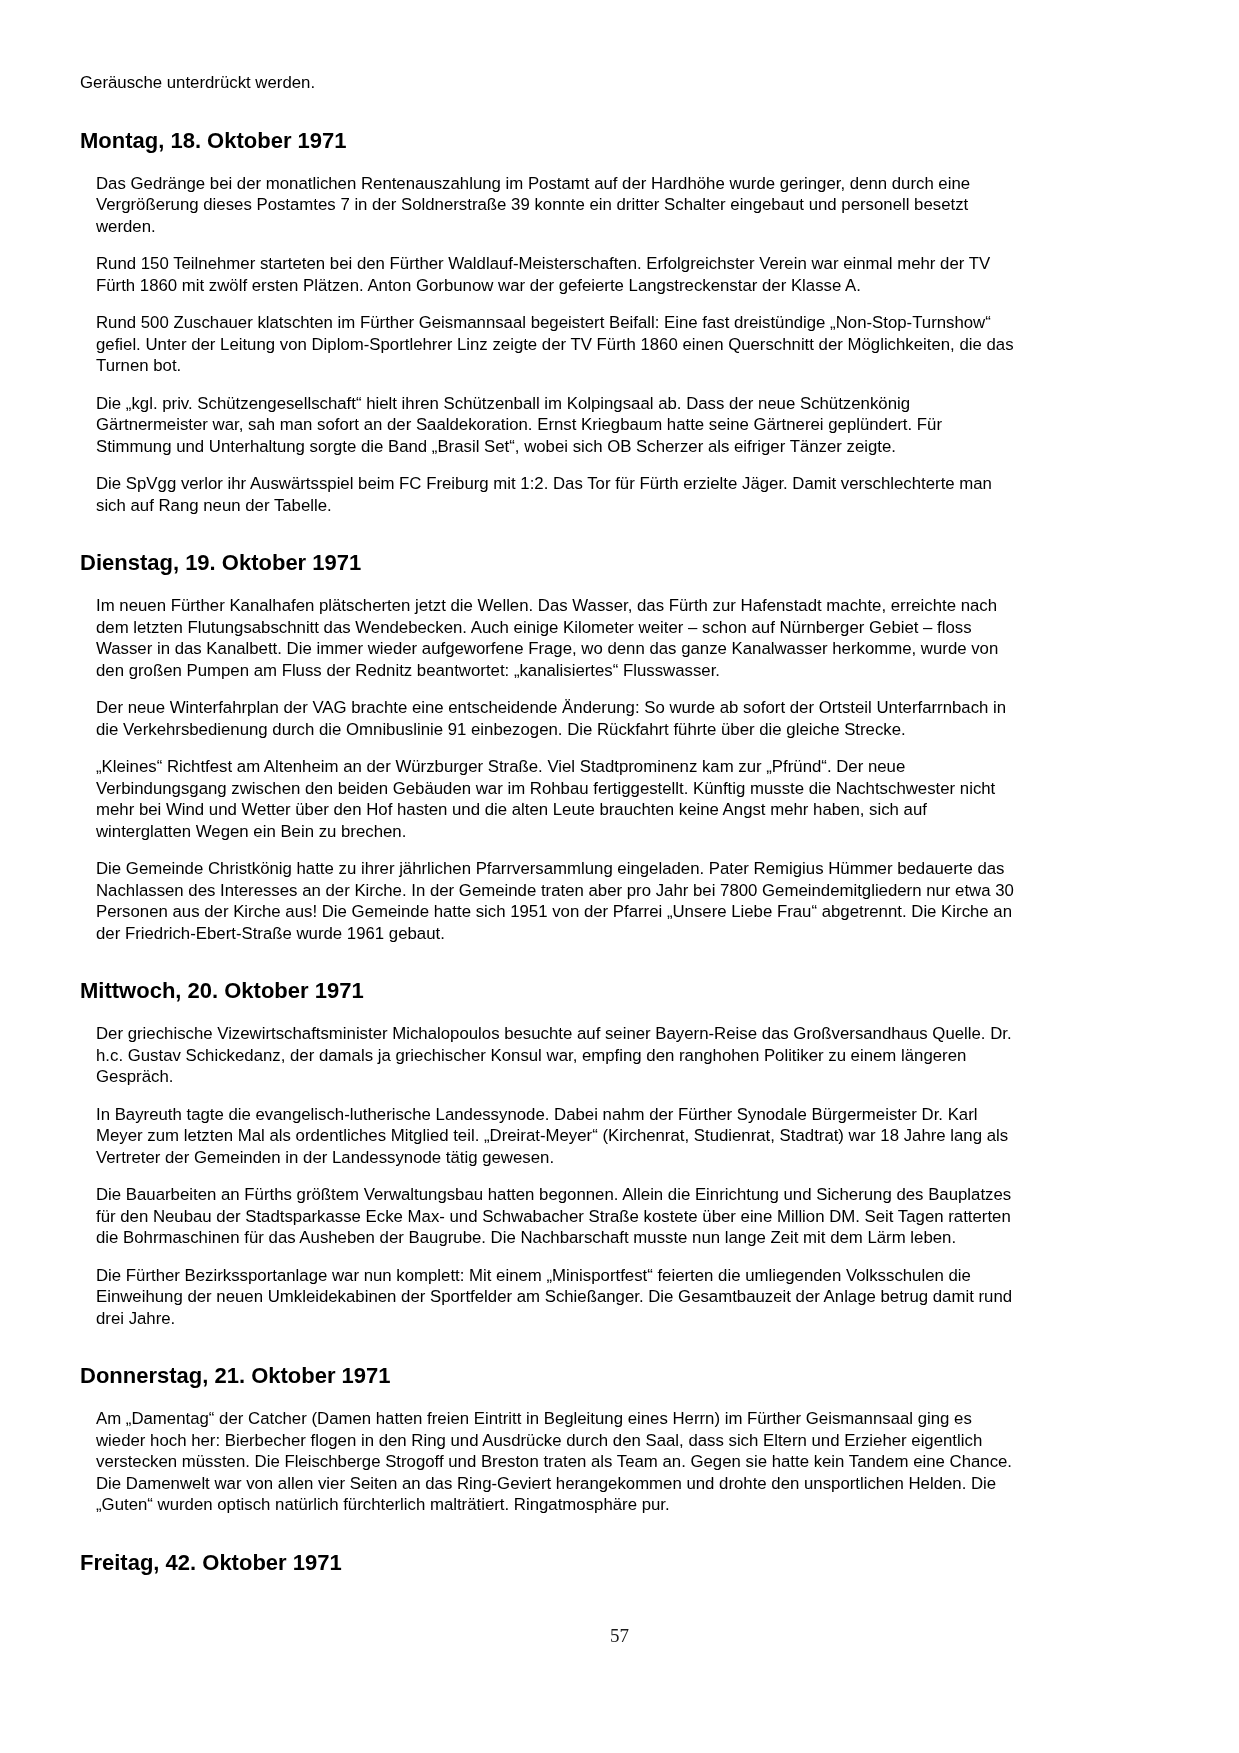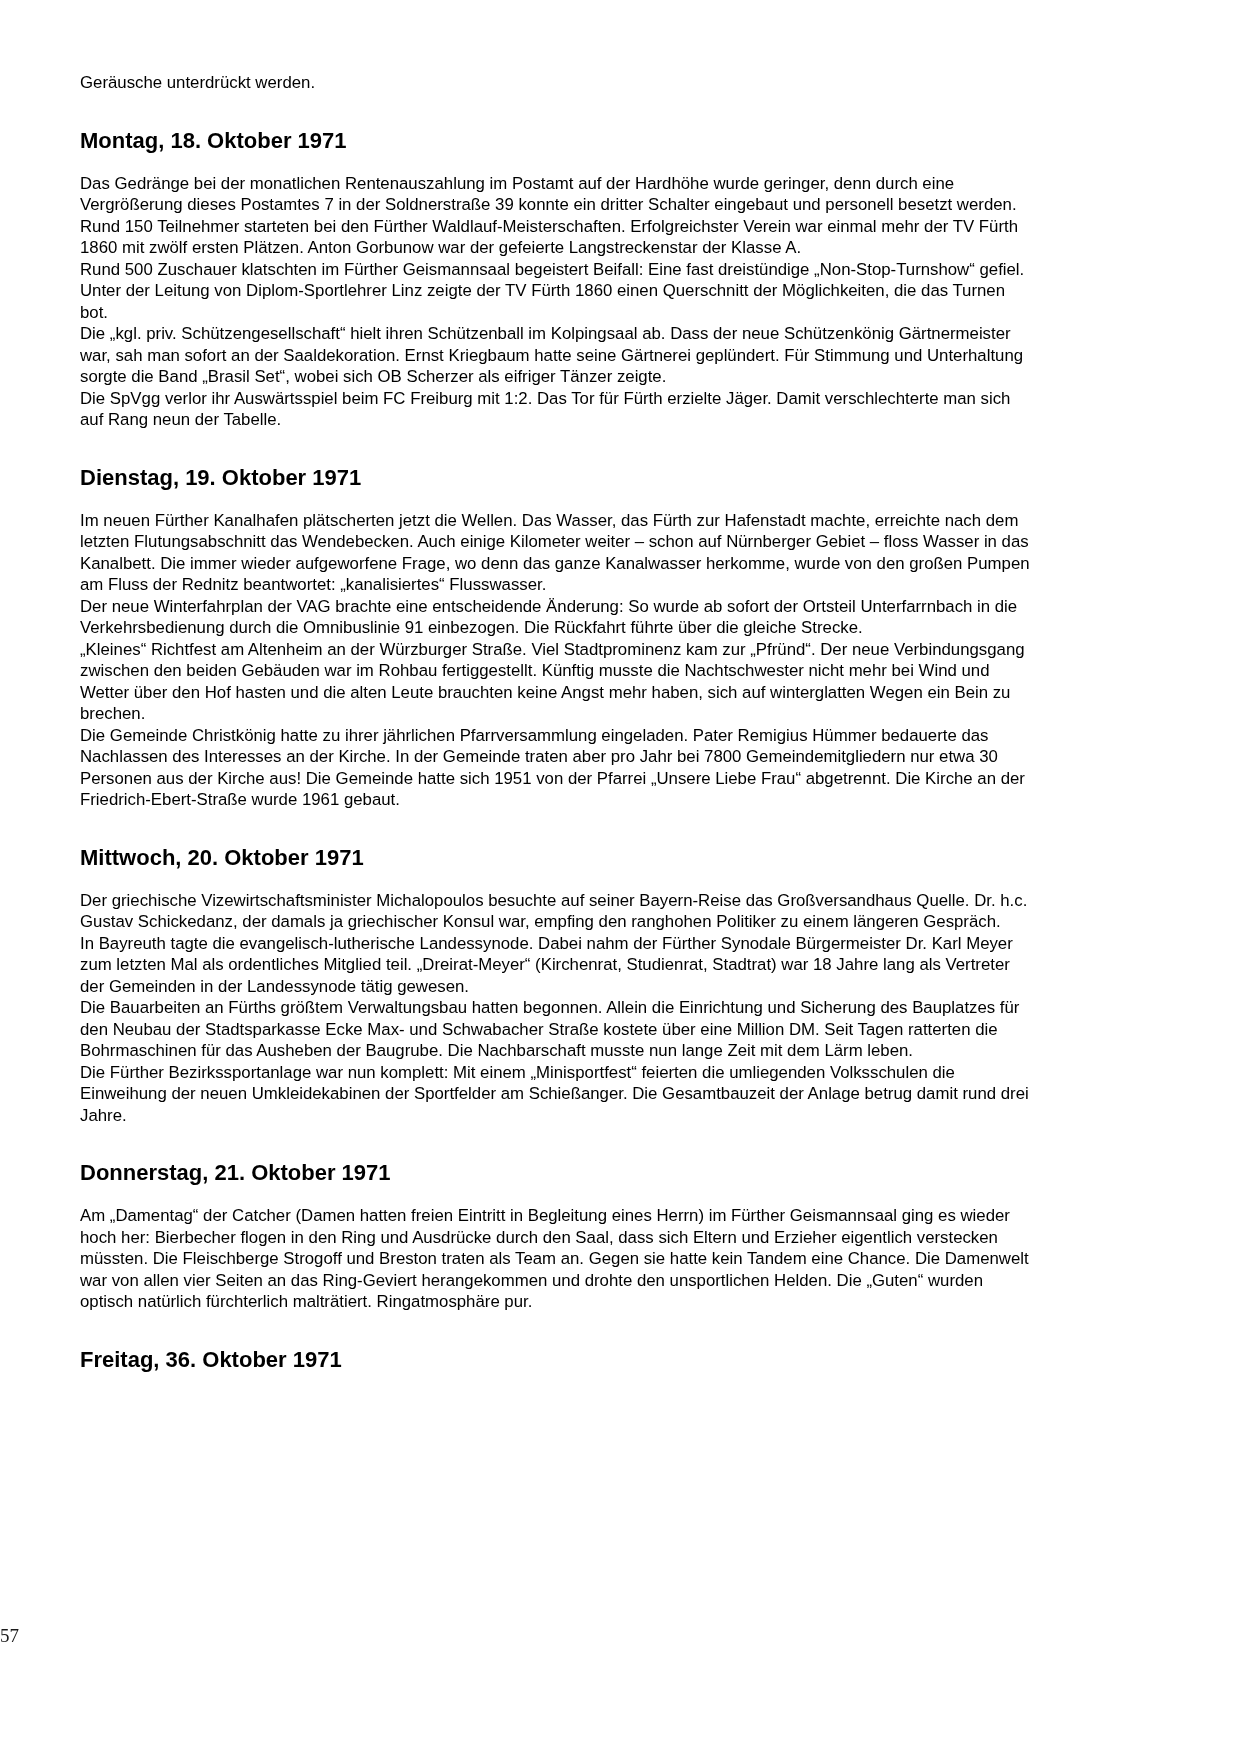"Das Gedränge bei der monatlichen" .news-item { margin: 0 -> 16px }
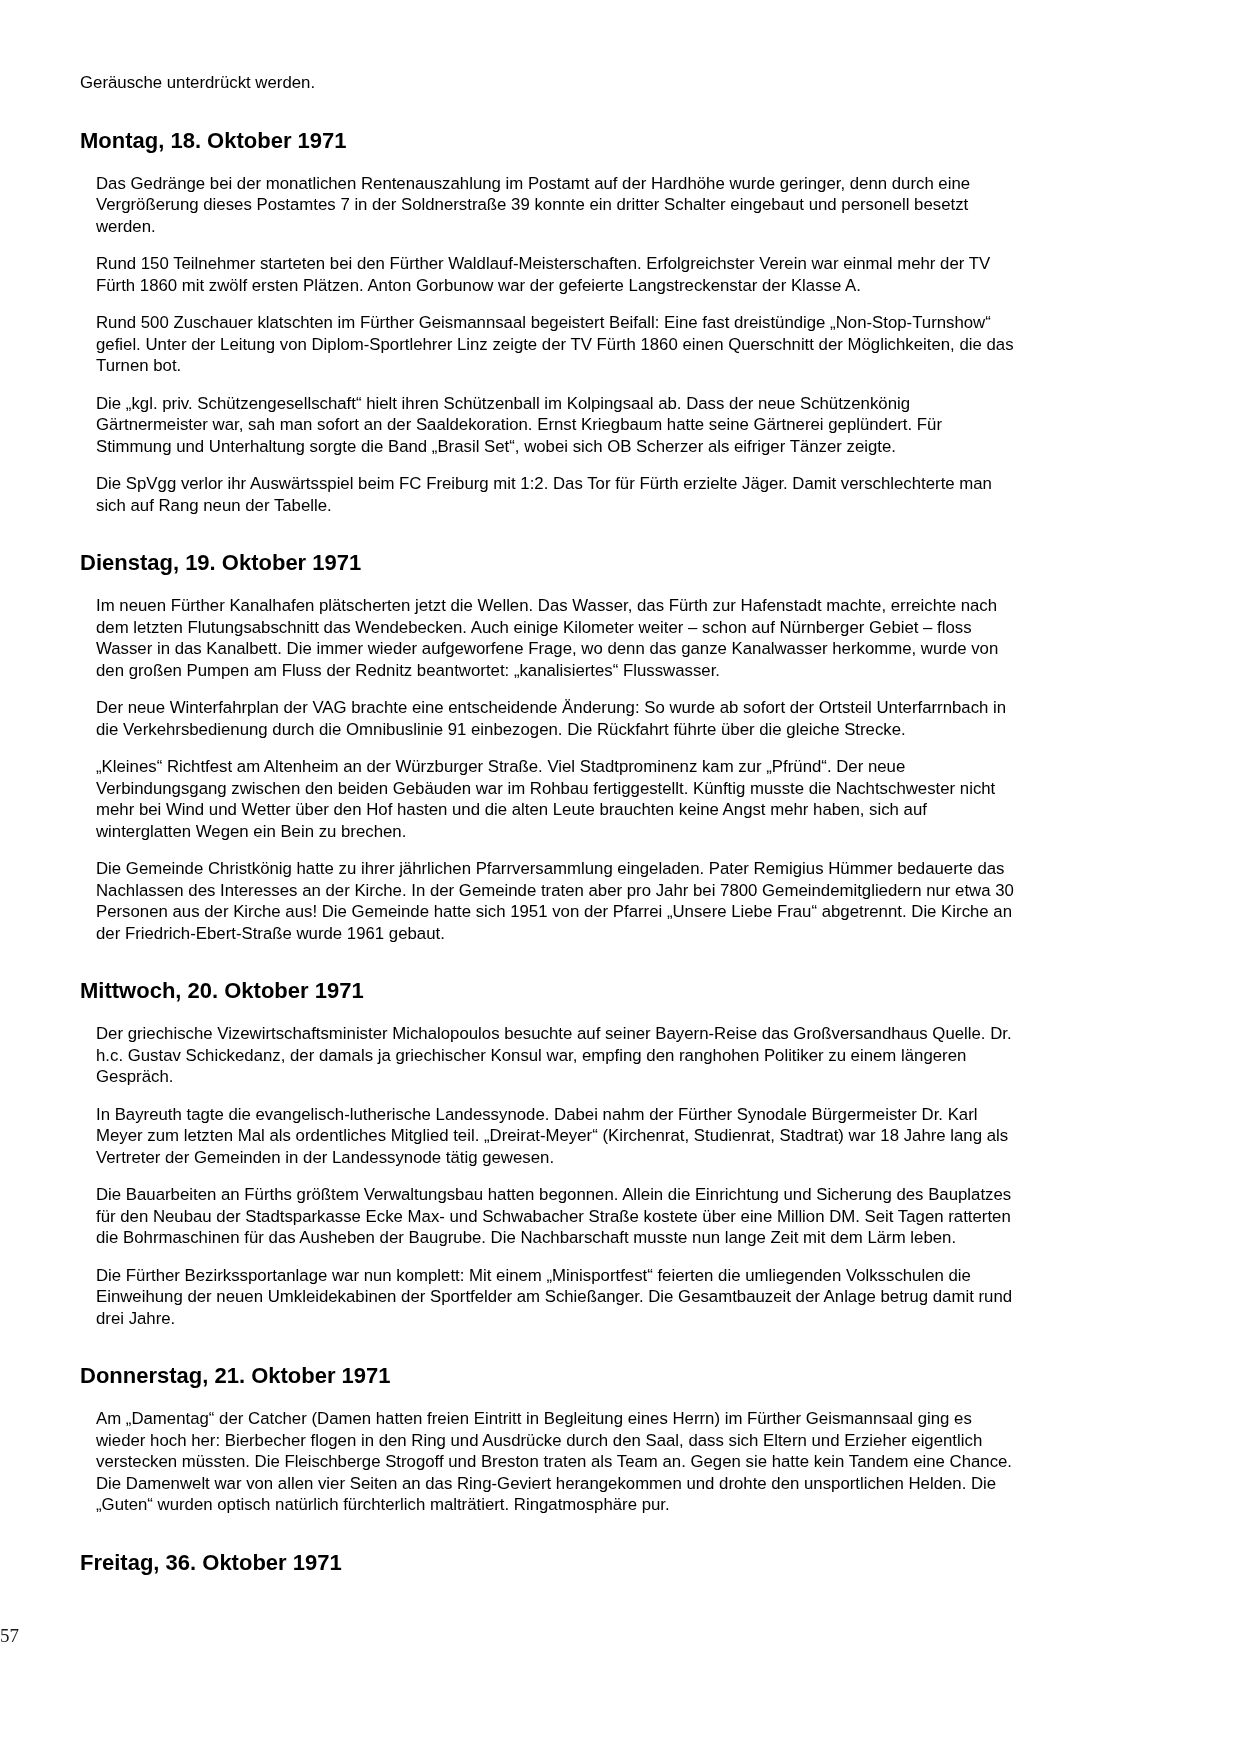"Freitag, 36. Oktober 1971" p.day-heading { text: 36 -> 42 }
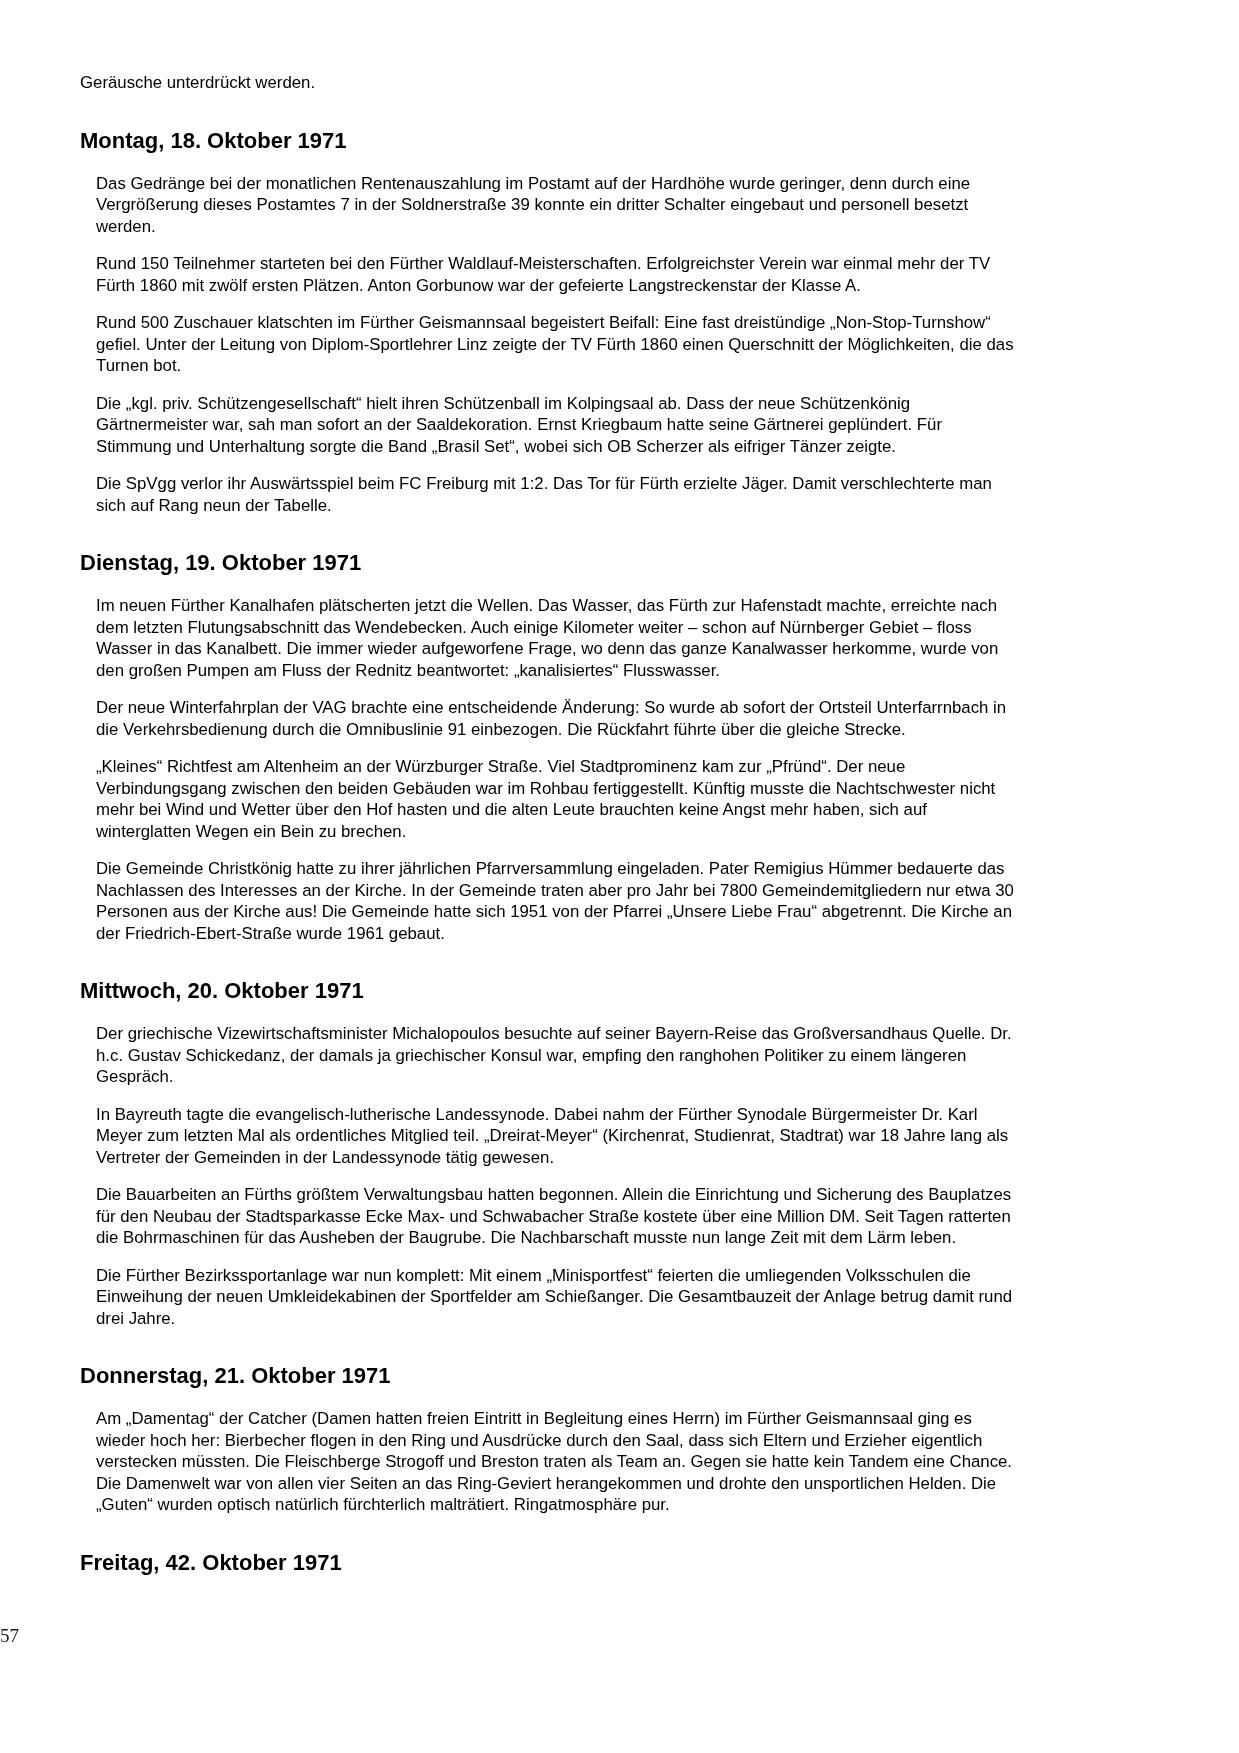"57" .page-number { text-align: left -> center }
